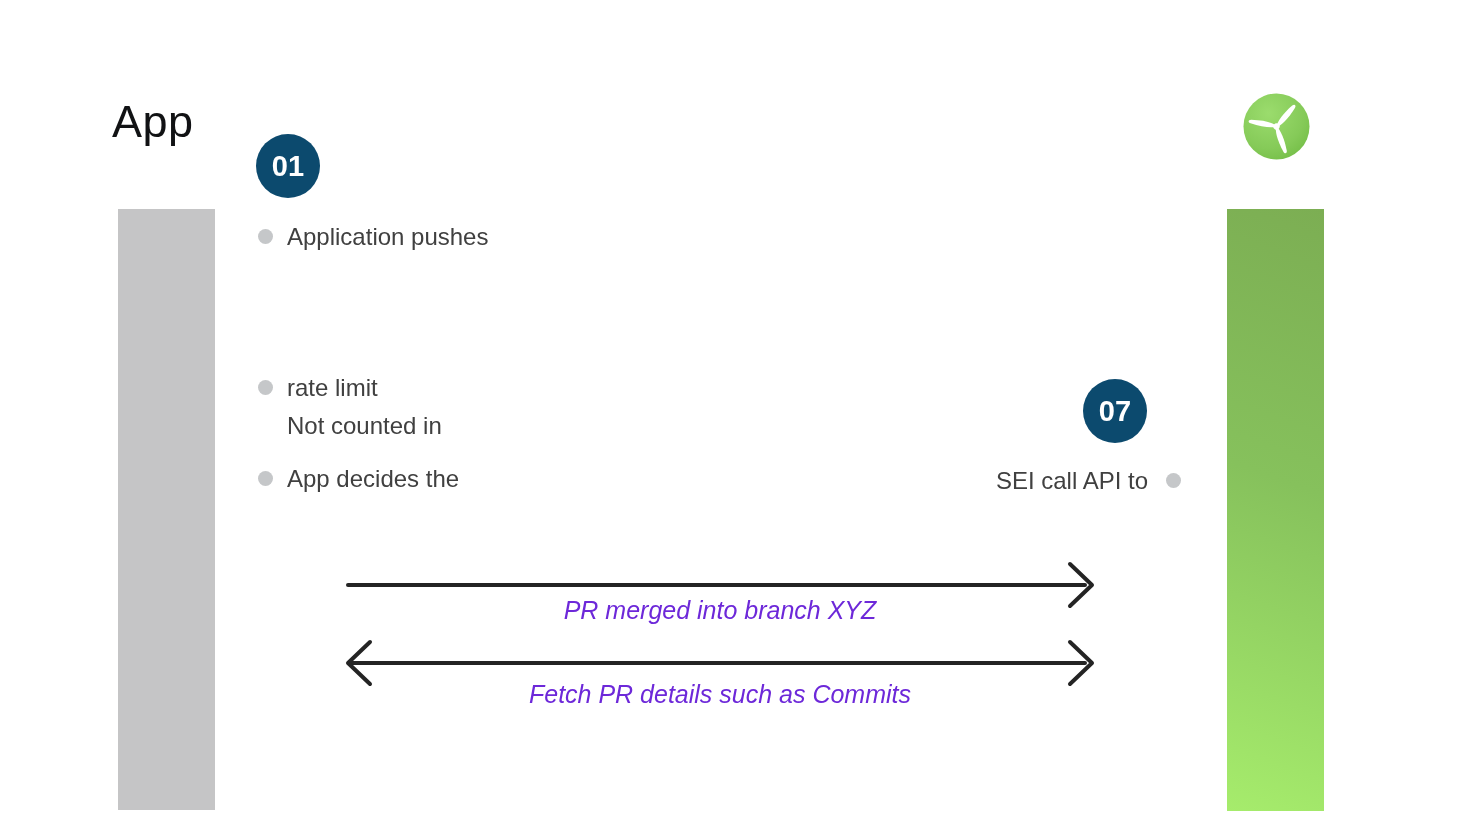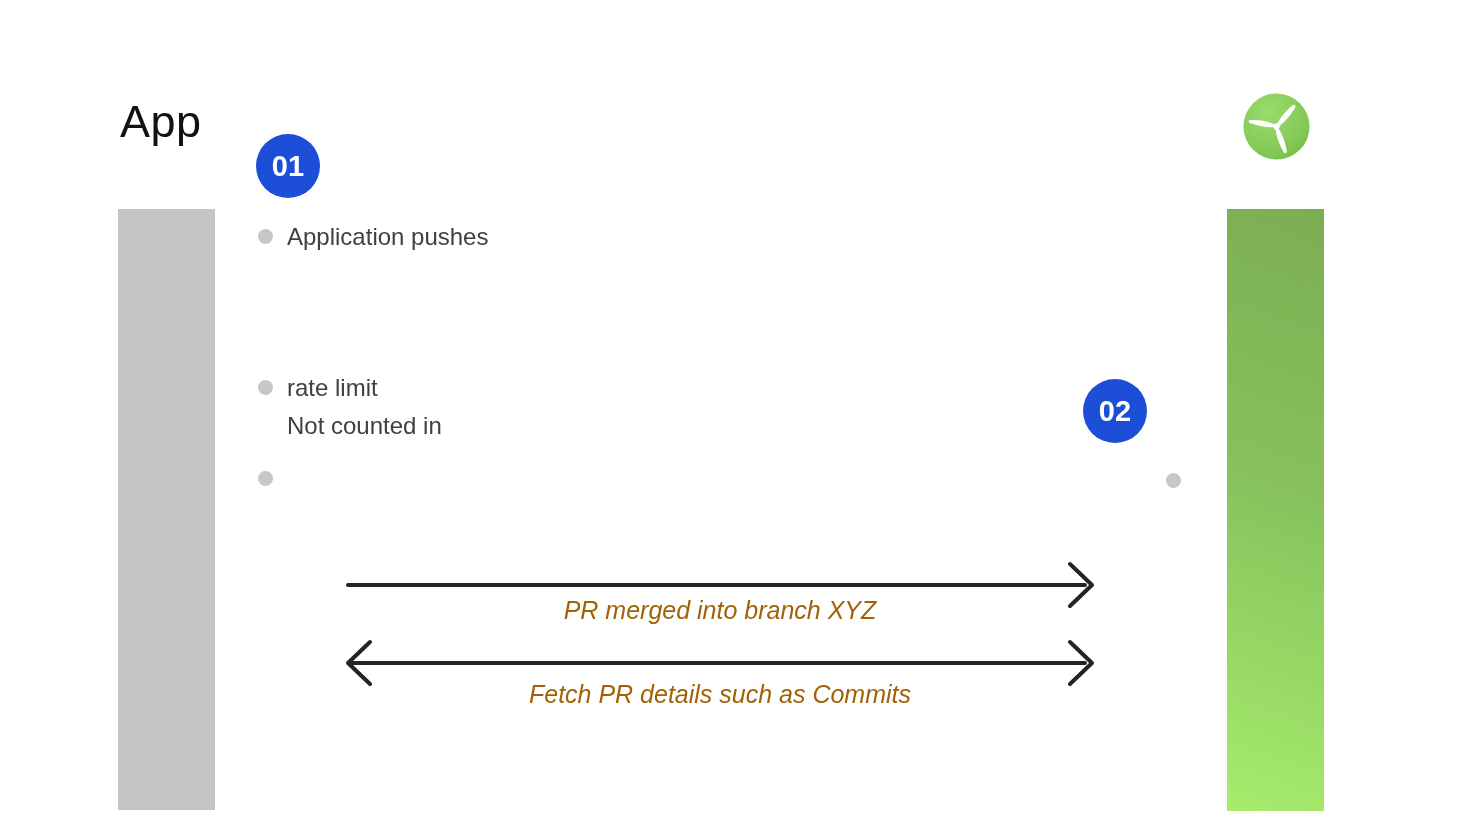"App" .page-title { left: 120px -> 112px }
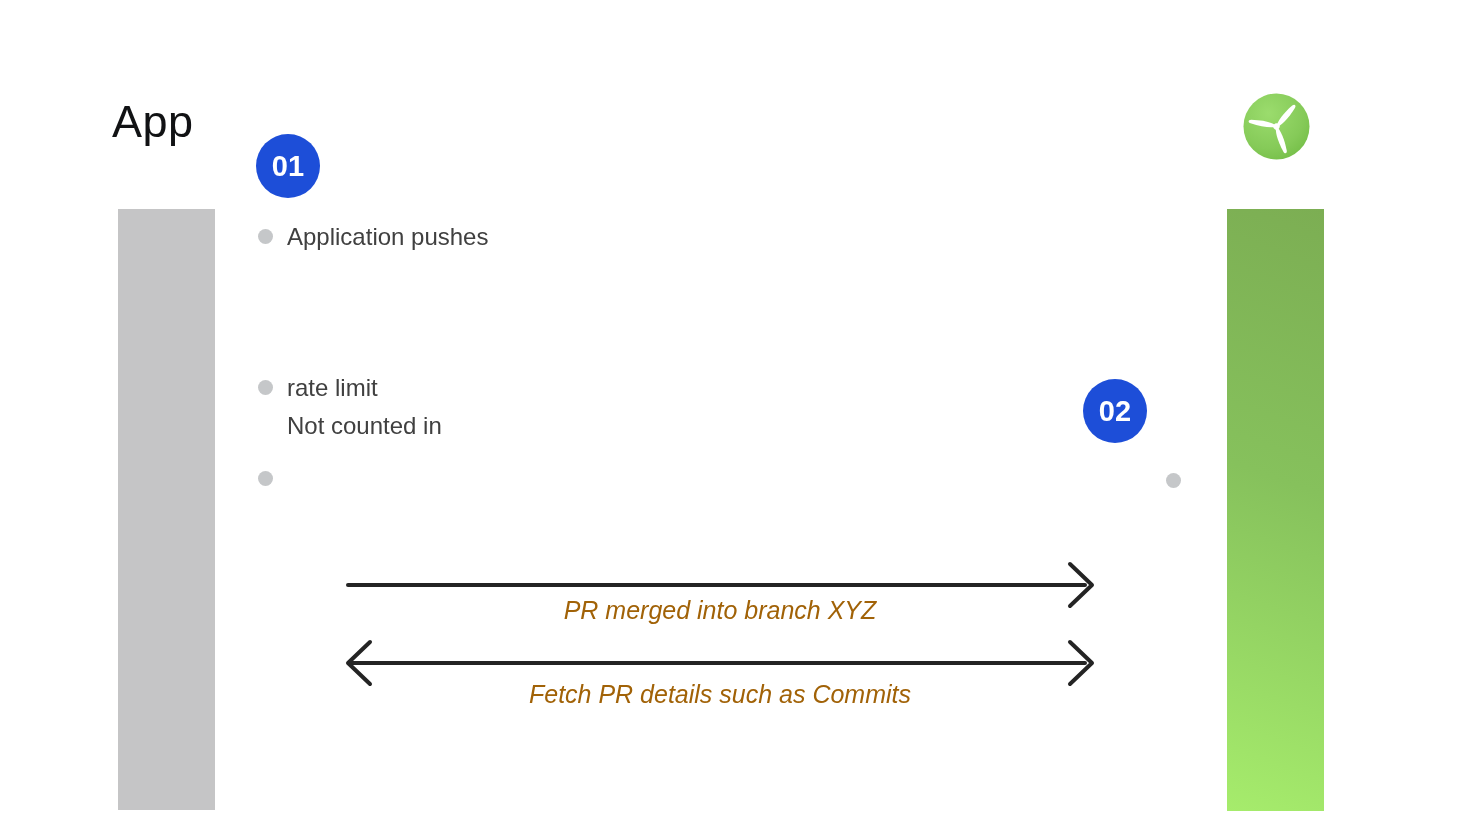"01" .step-badge { background: #1d4ed8 -> #0c4a6e }
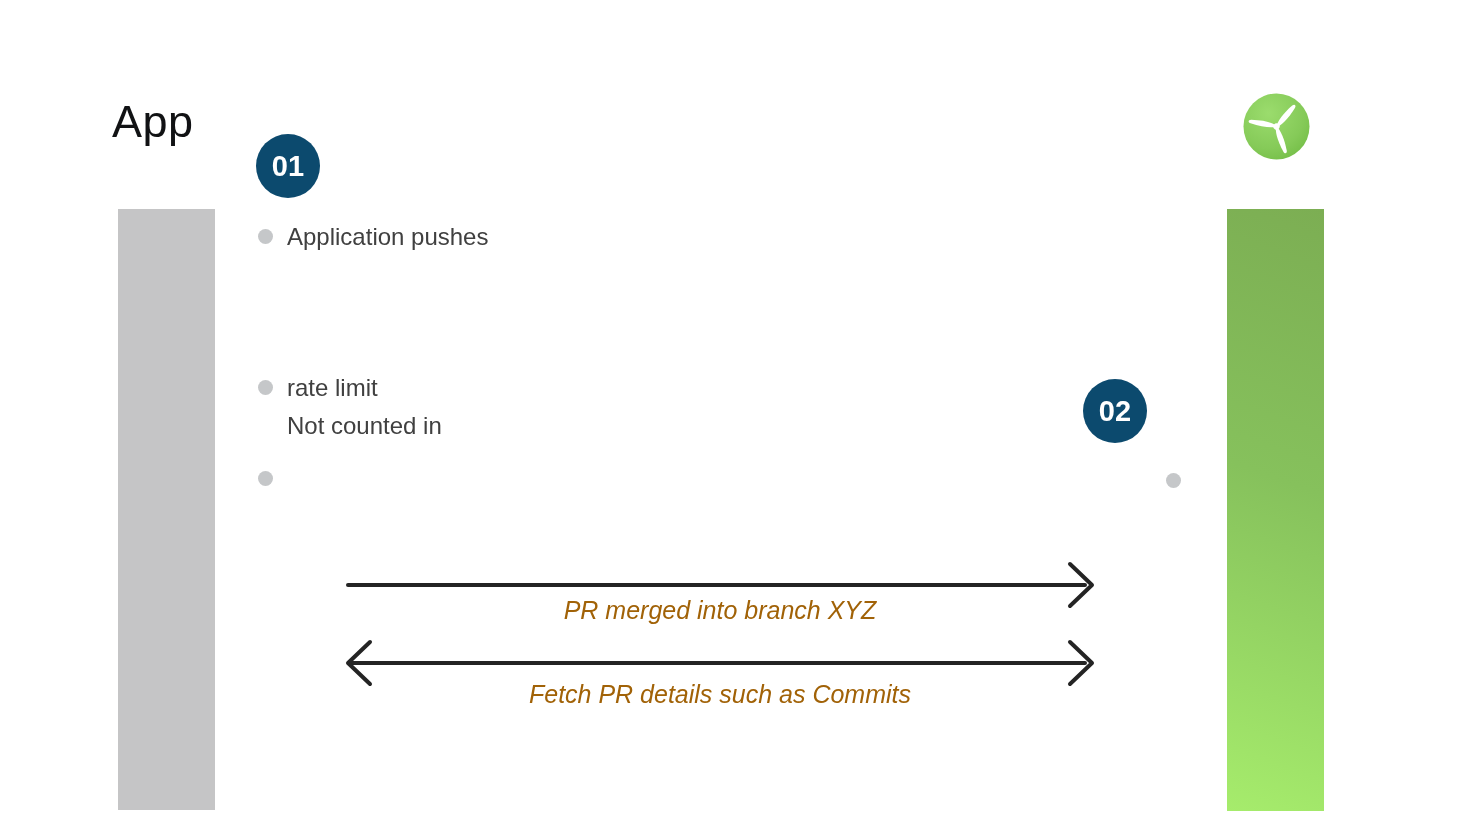"02" div.step-badge { text: 02 -> 07 }
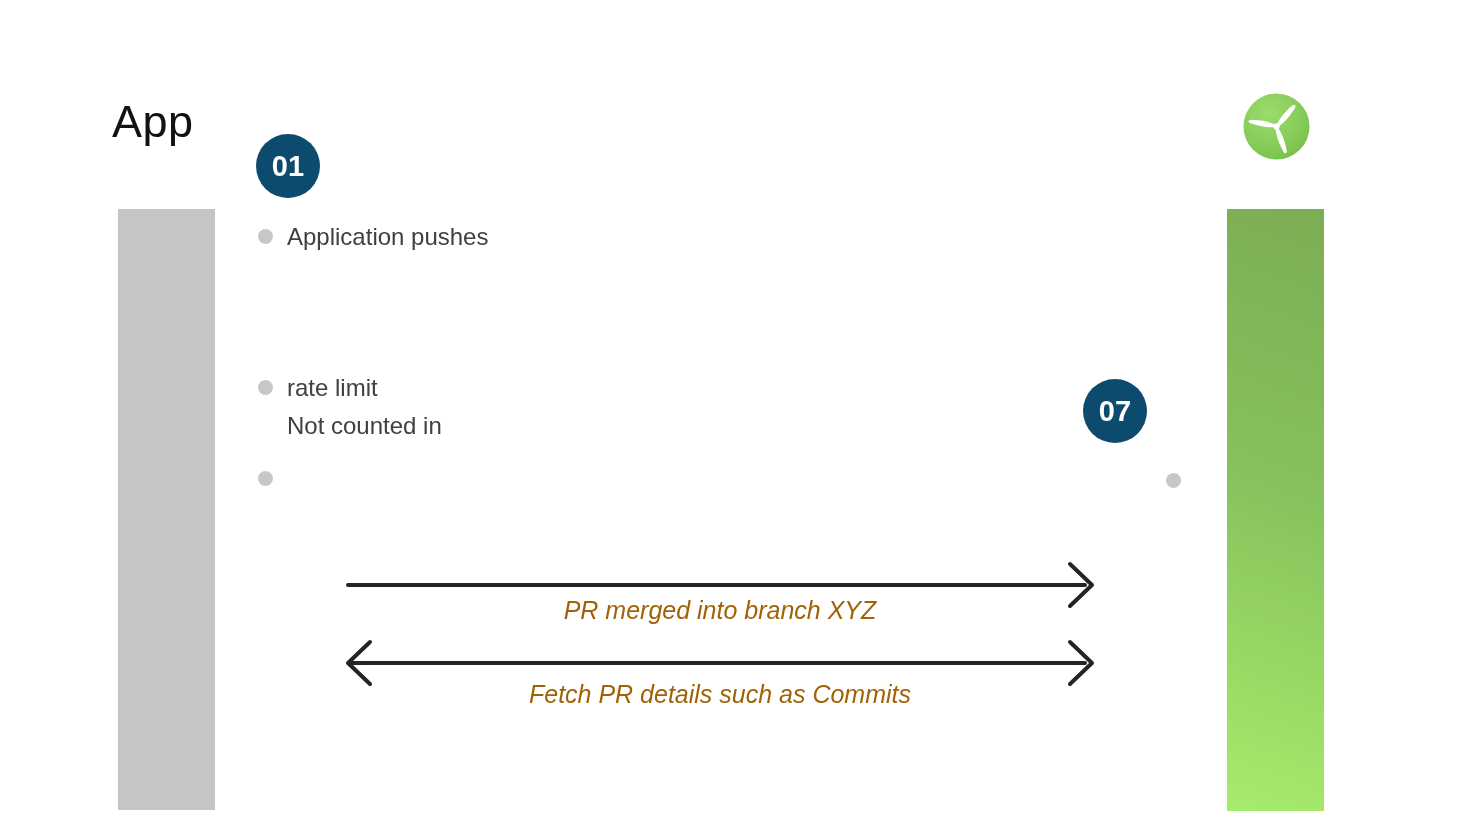"App decides the" div { html: none -> <div>App decides the</div> }
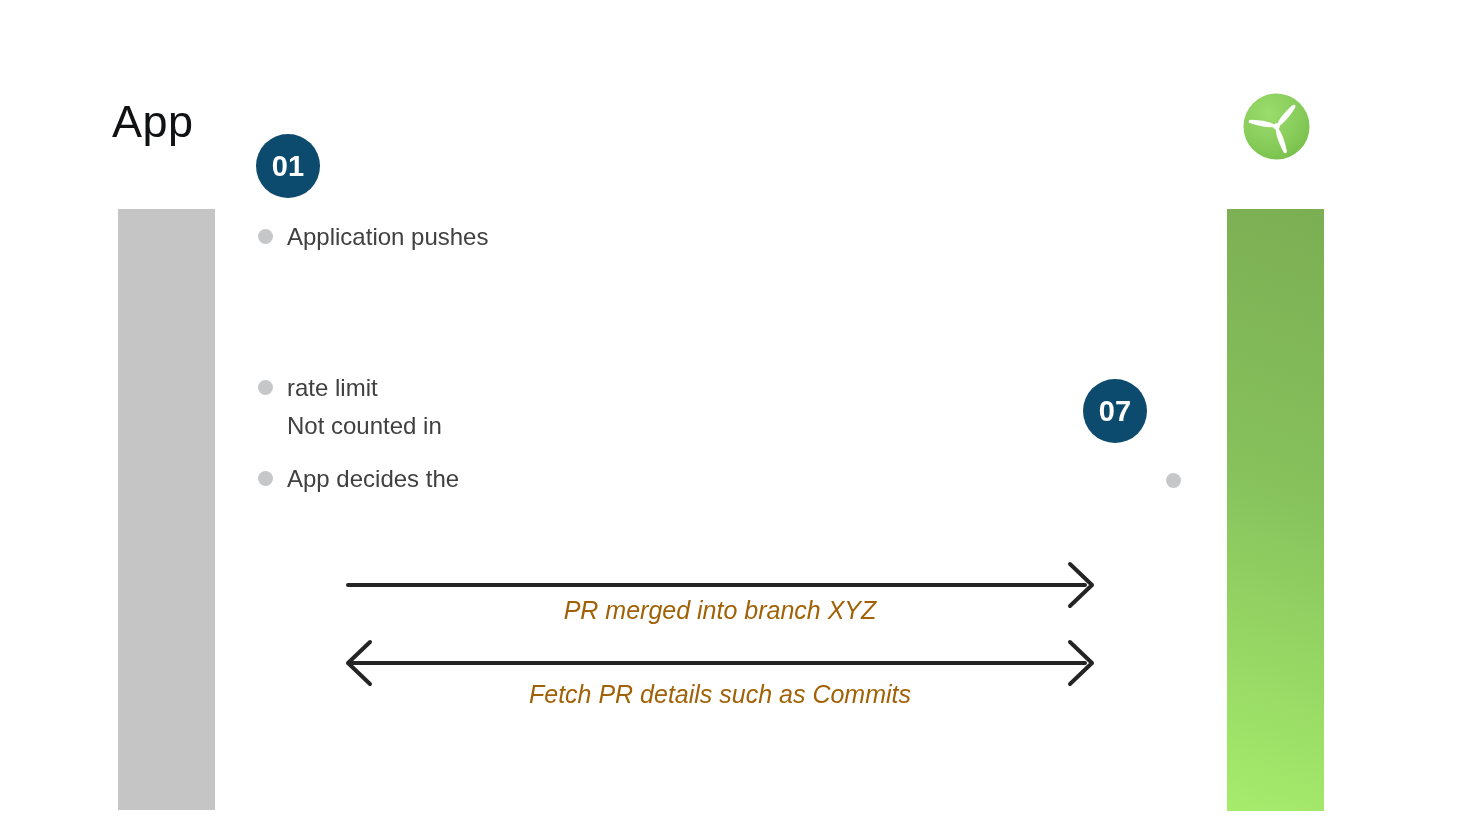"SEI call API to" div { html: none -> <div>SEI call API to</div> }
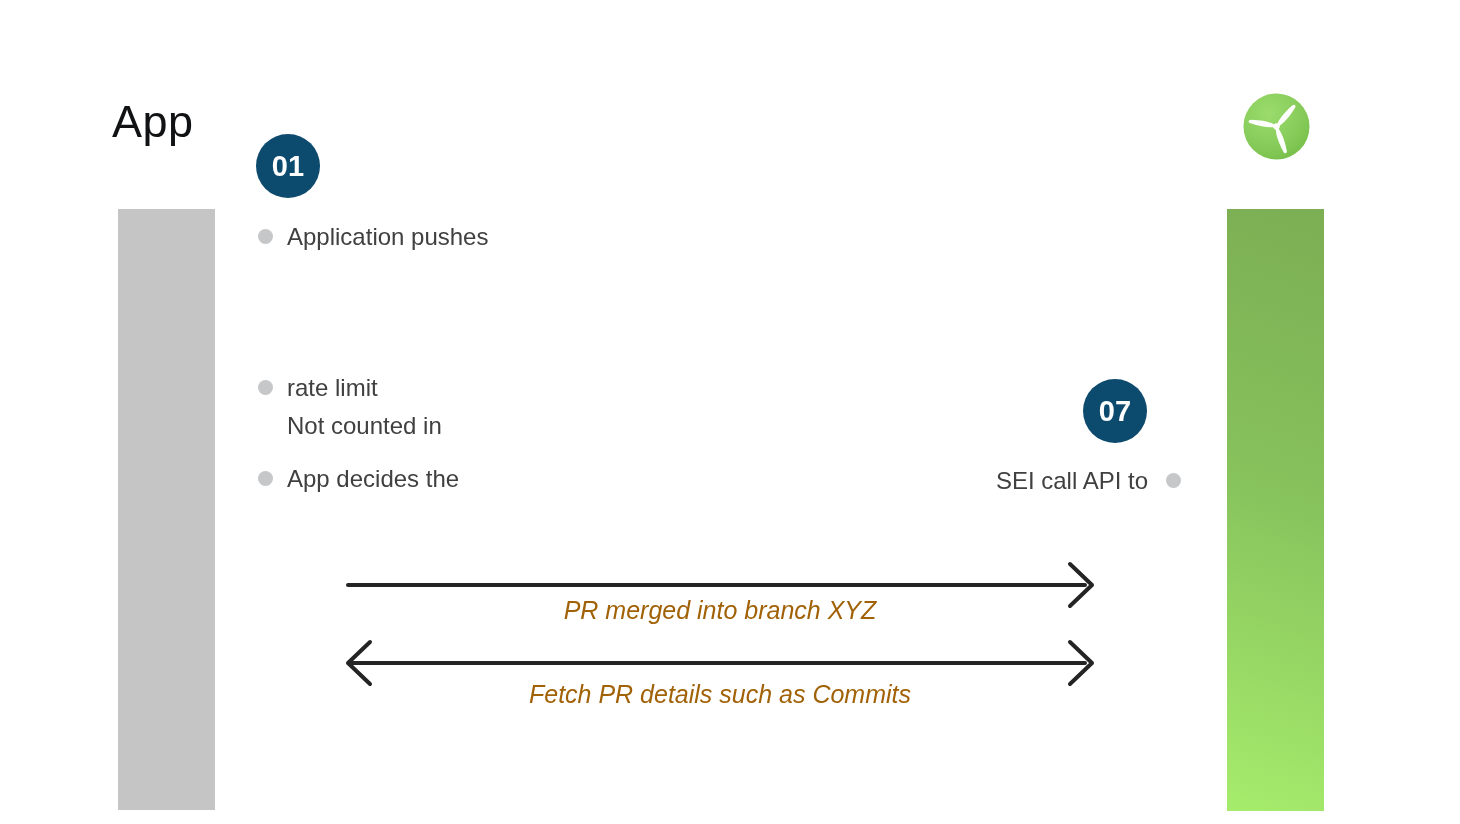"PR merged into branch XYZ" .arrow-label { color: #a16207 -> #6d28d9 }
